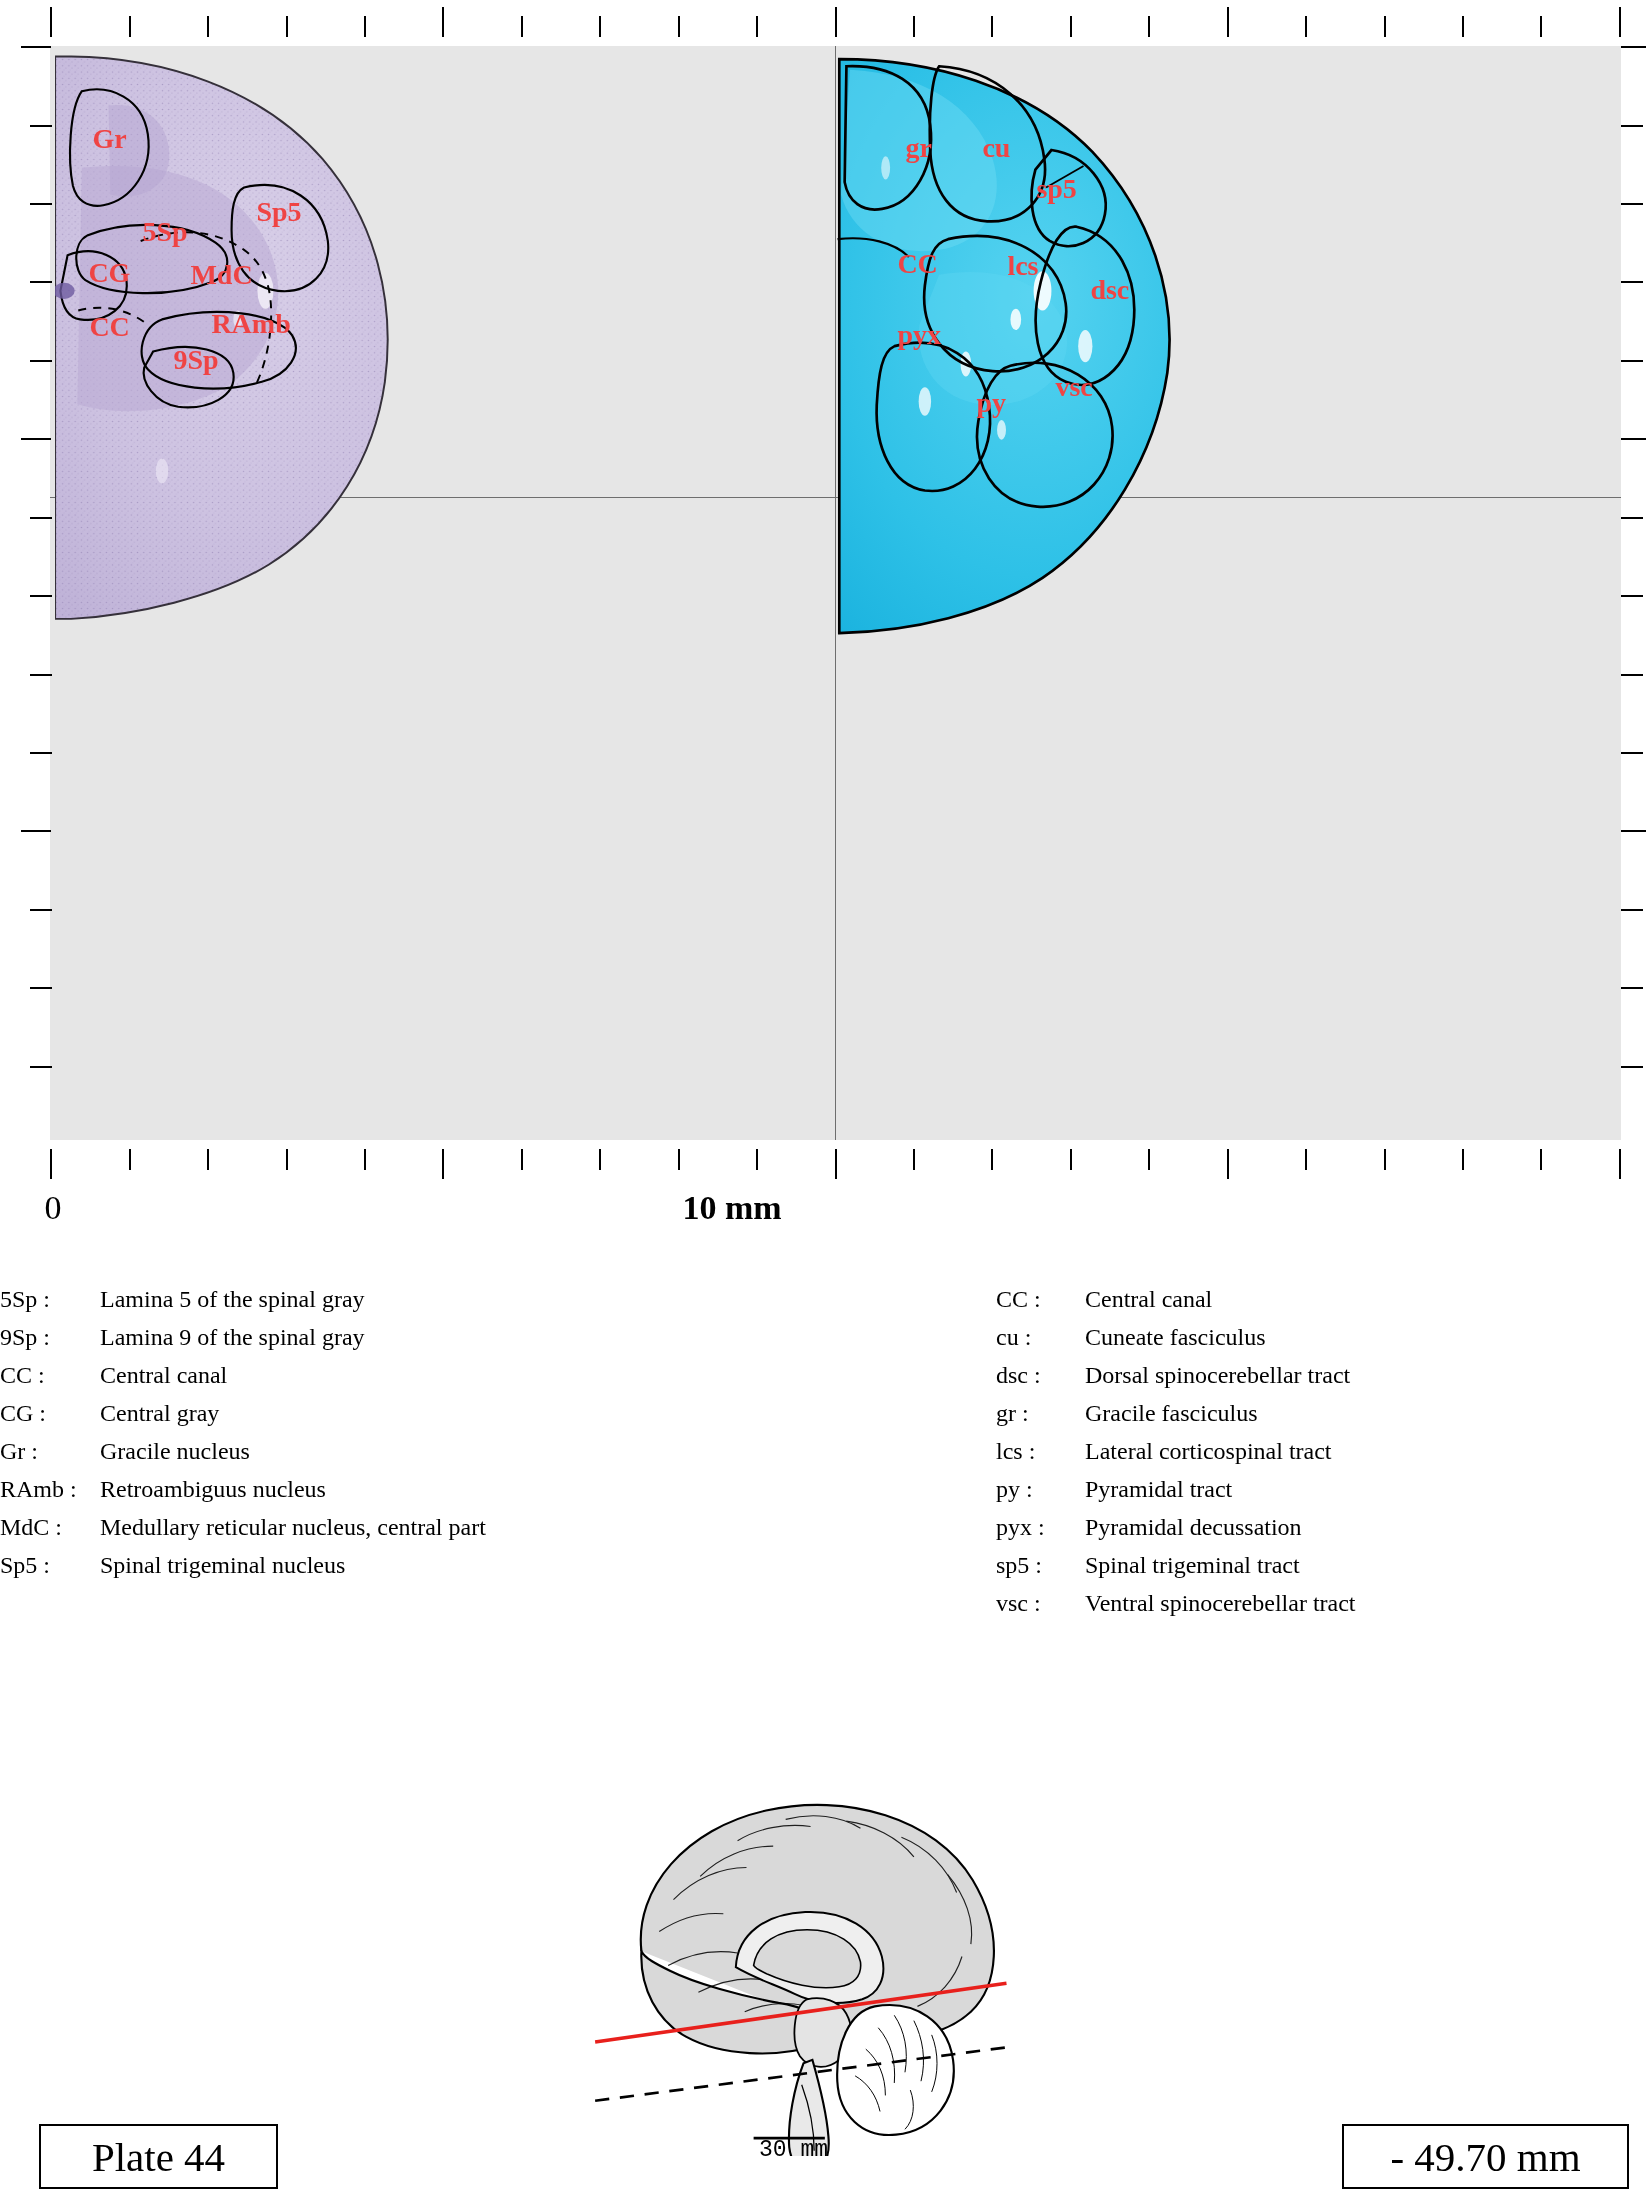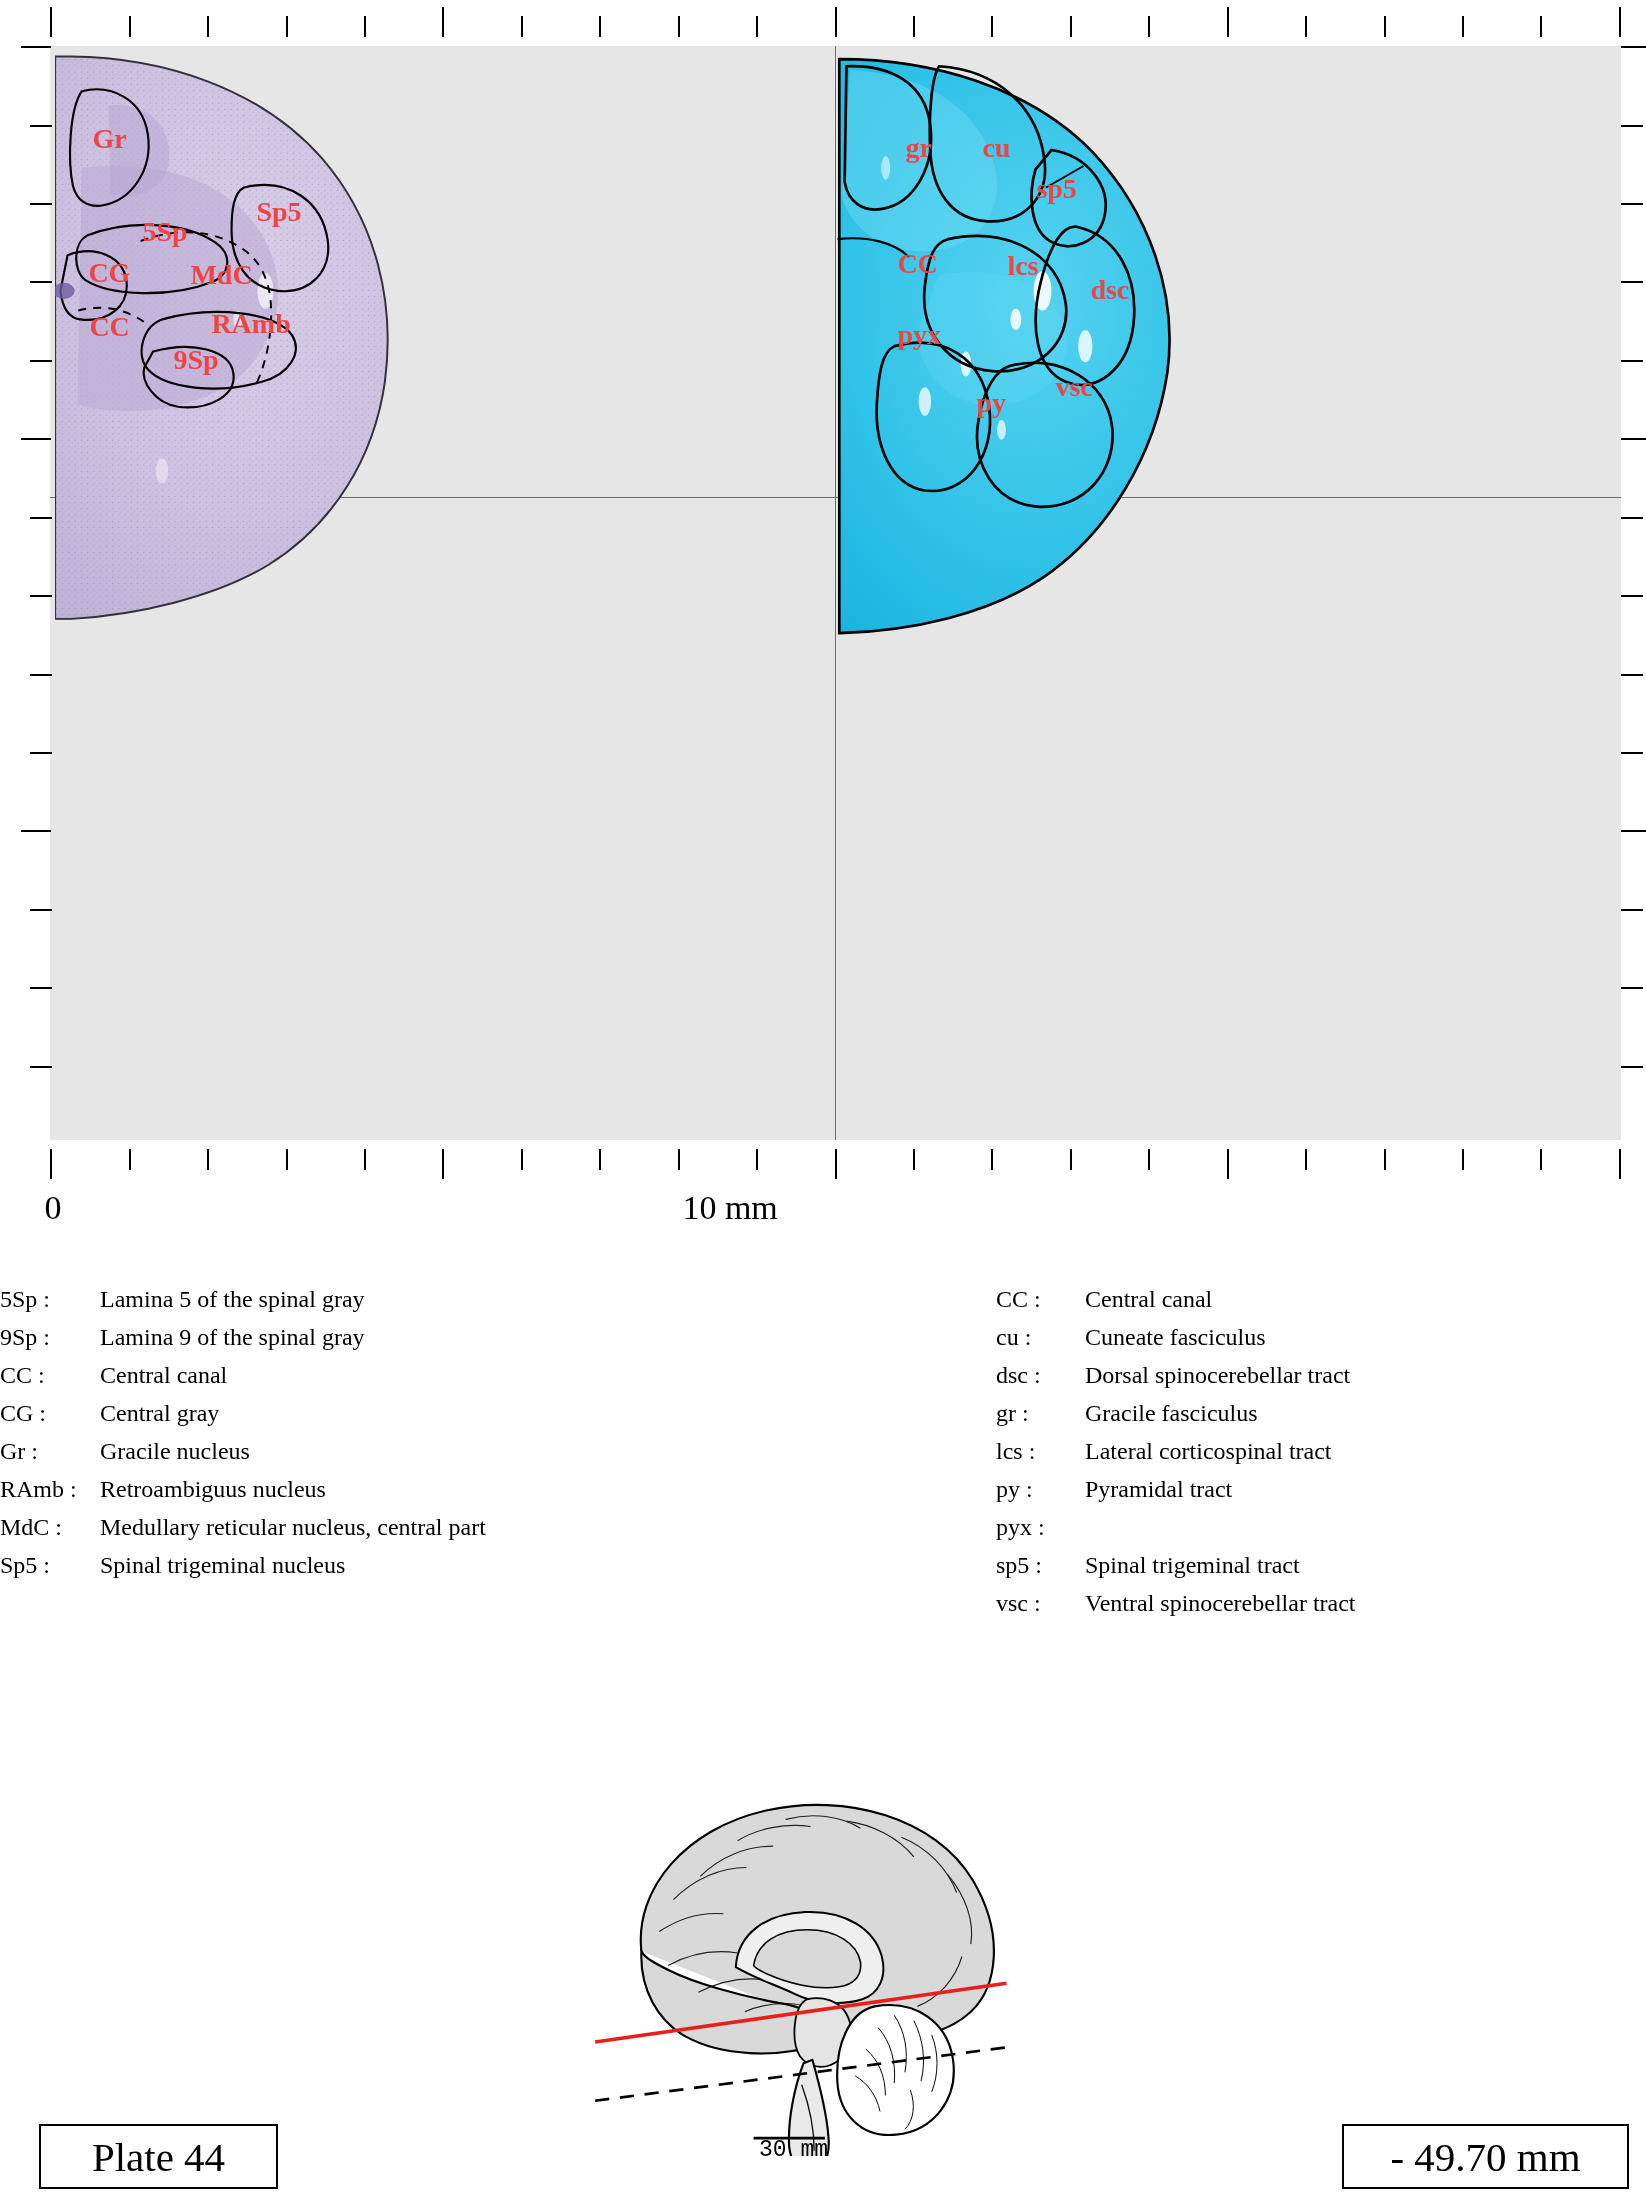"10 mm" div.scale-num { font-weight: none -> bold }
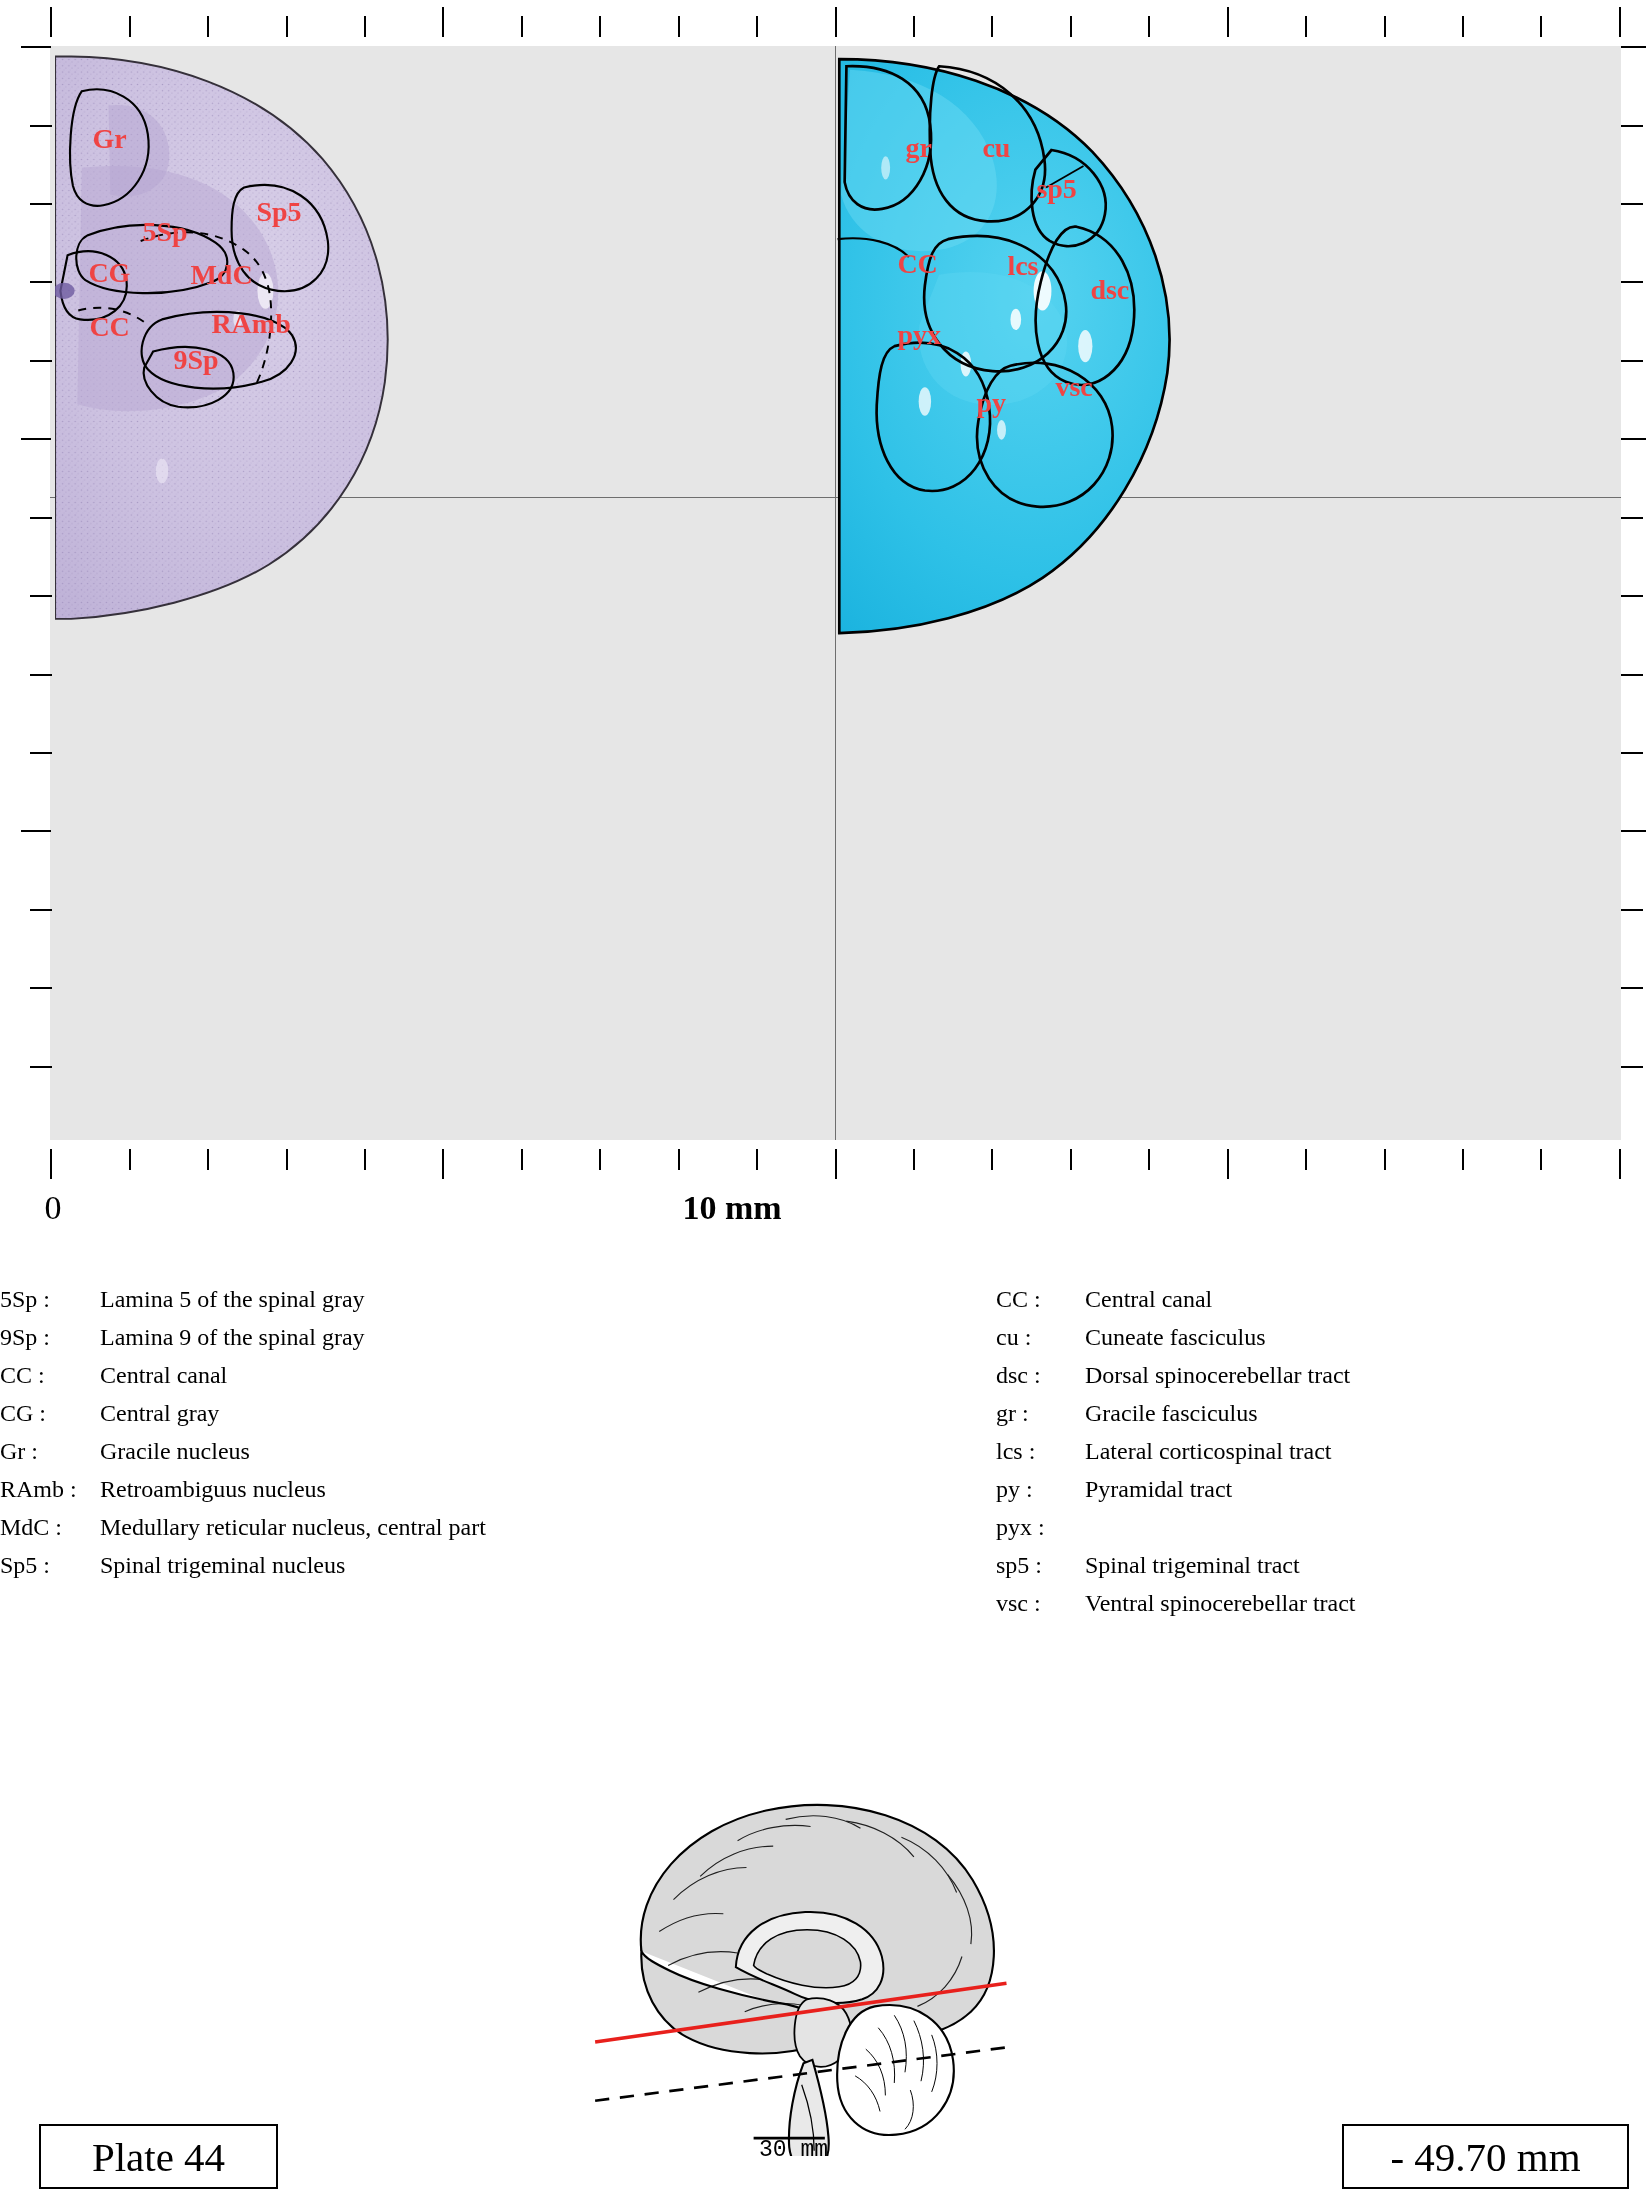"Pyramidal decussation" span.abbrev-val { html: none -> <span>Pyramidal decussation</span> }
